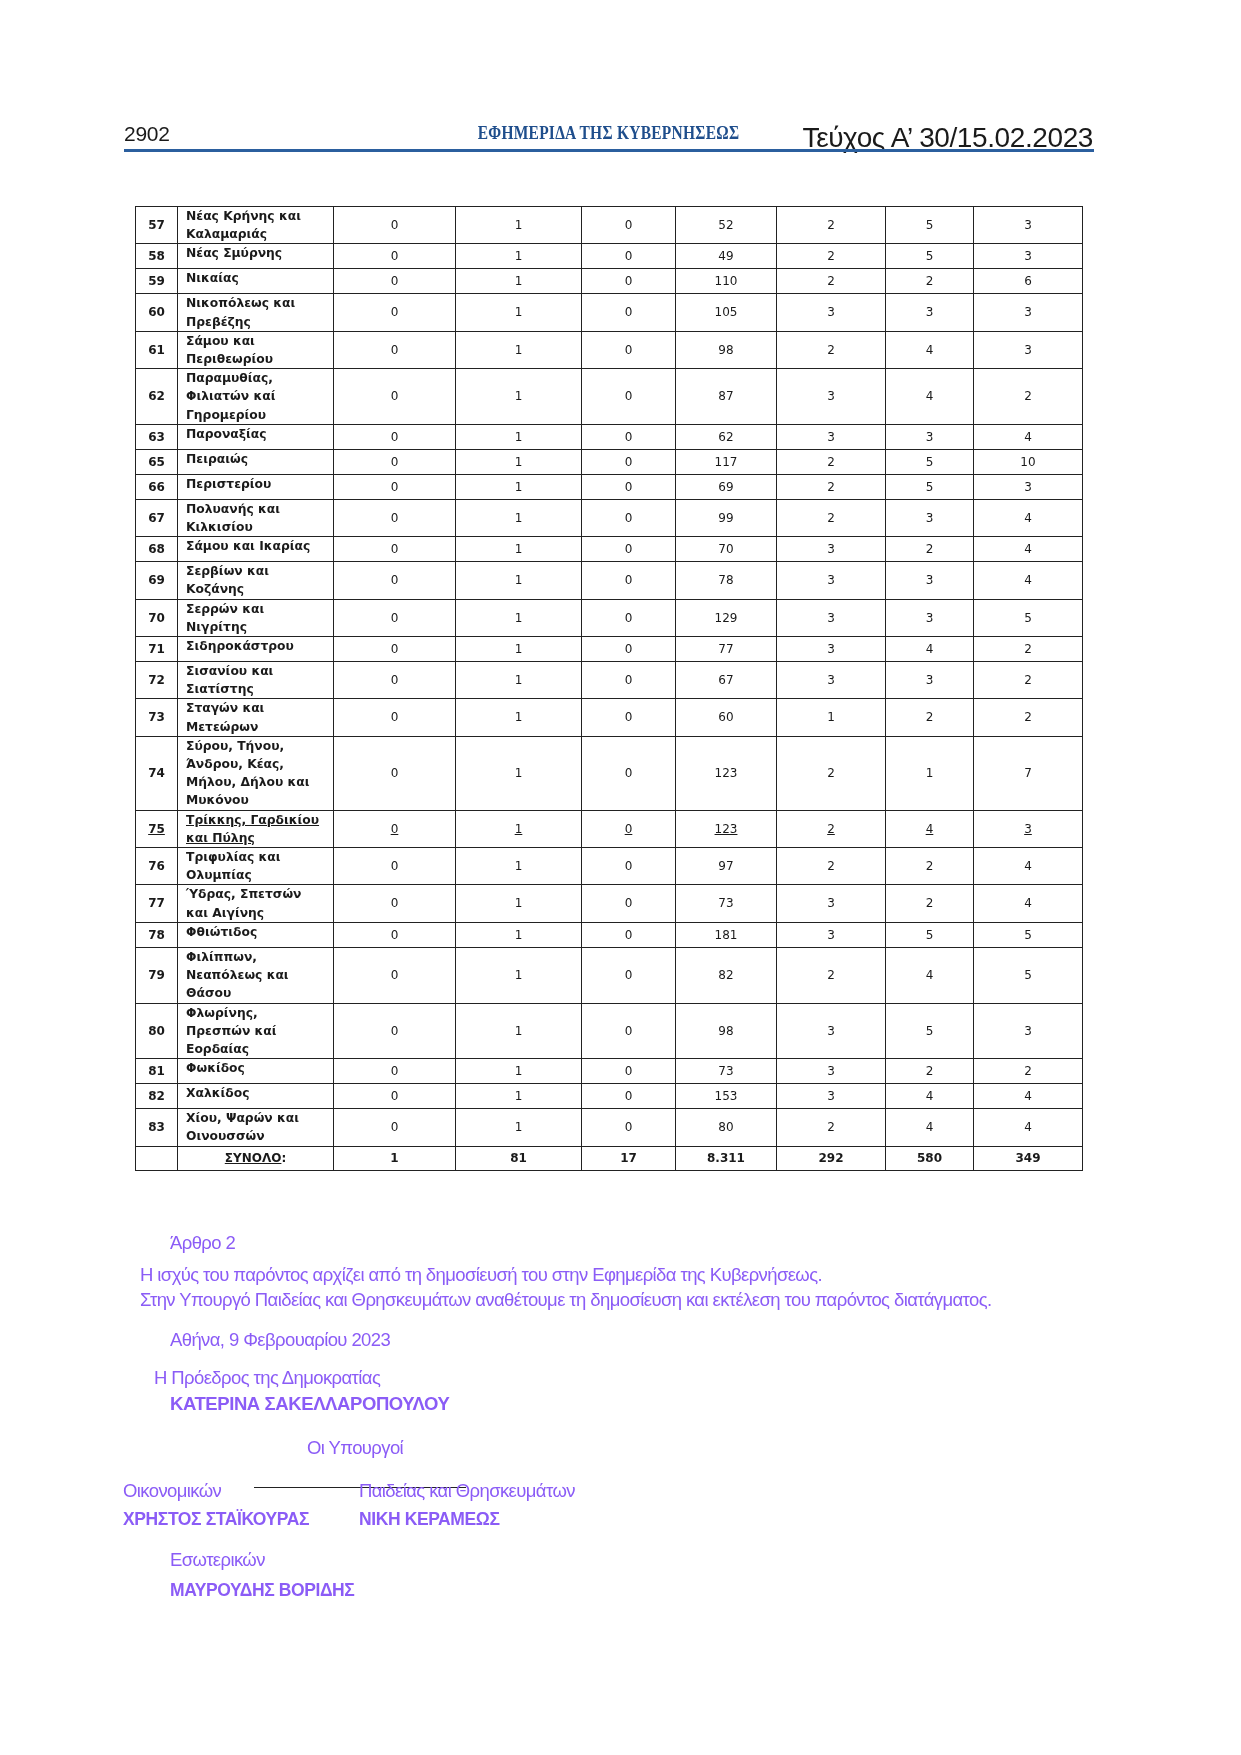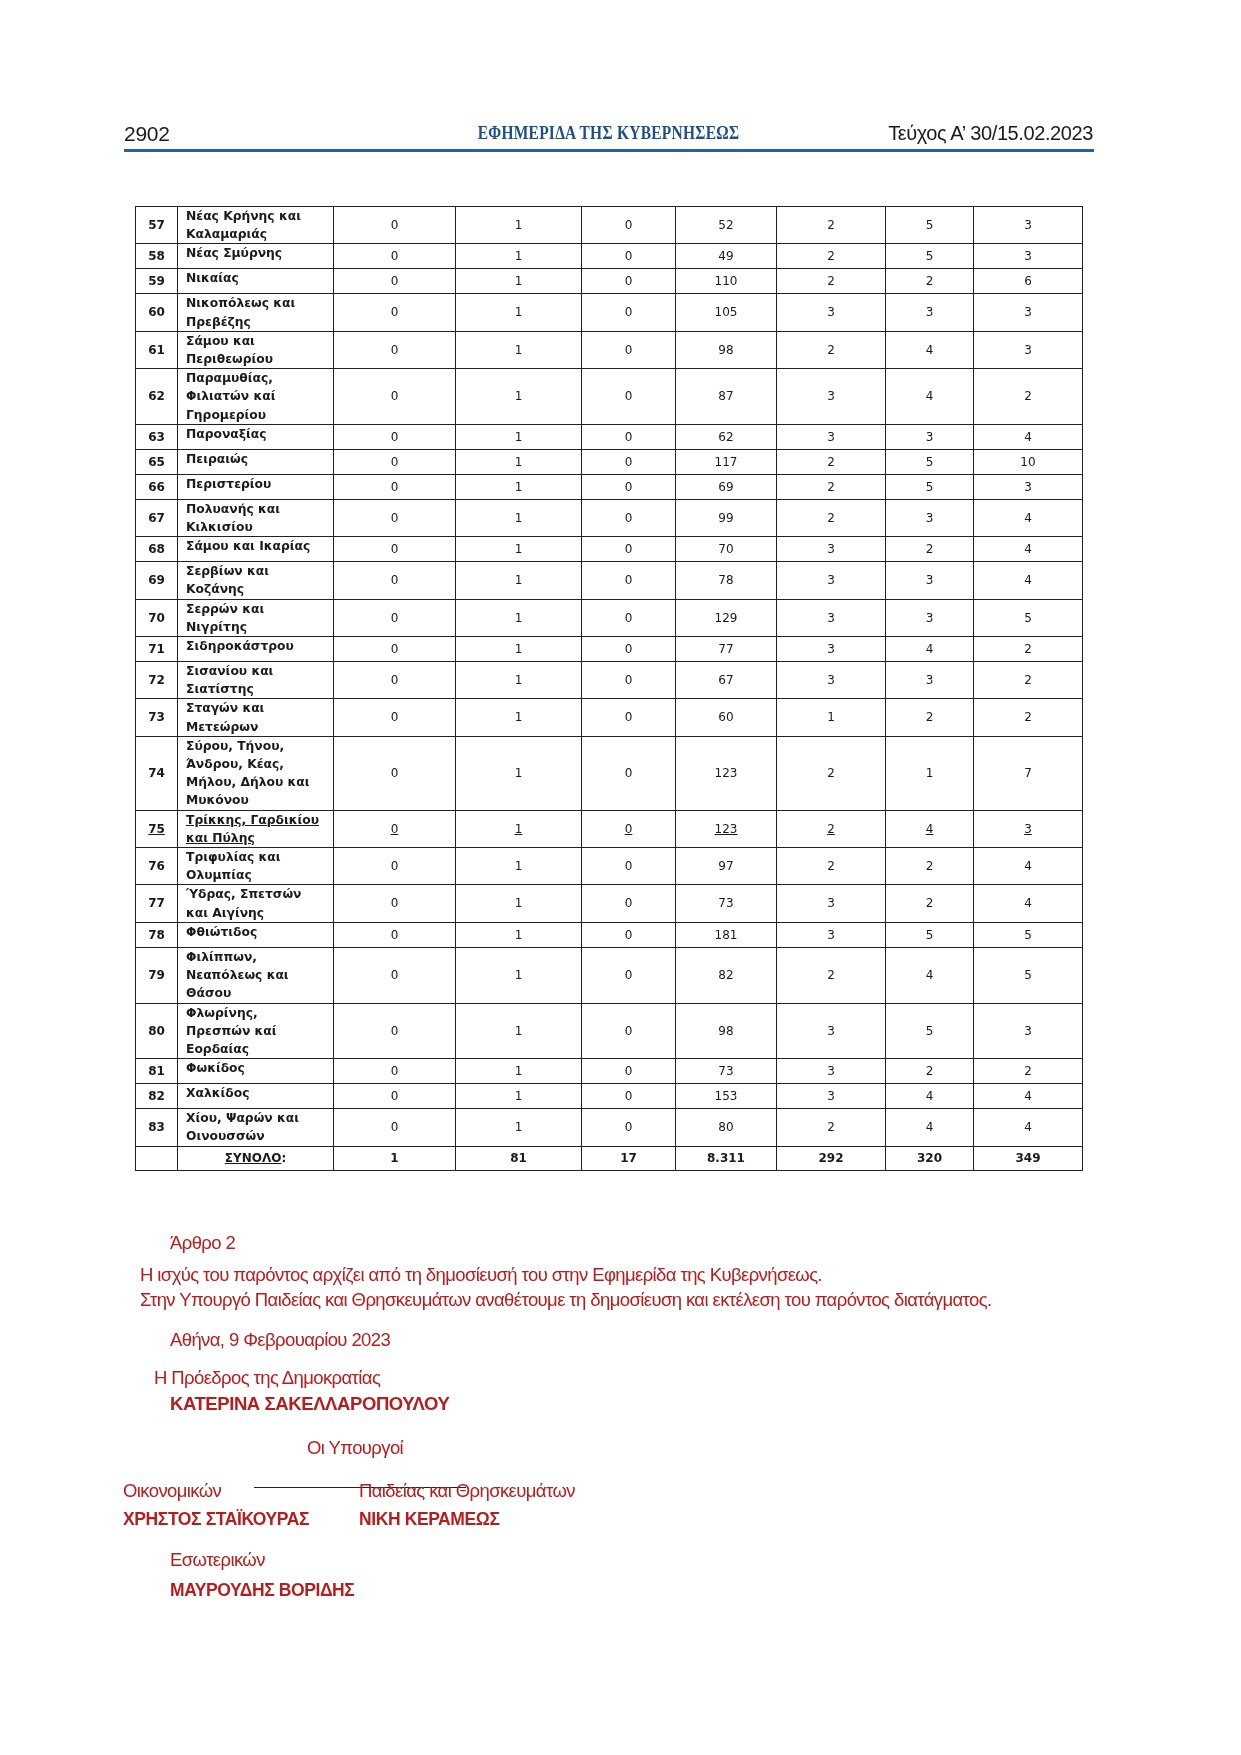"Τεύχος Α’ 30/15.02.2023" .hdr-issue { font-size: 20px -> 28px }
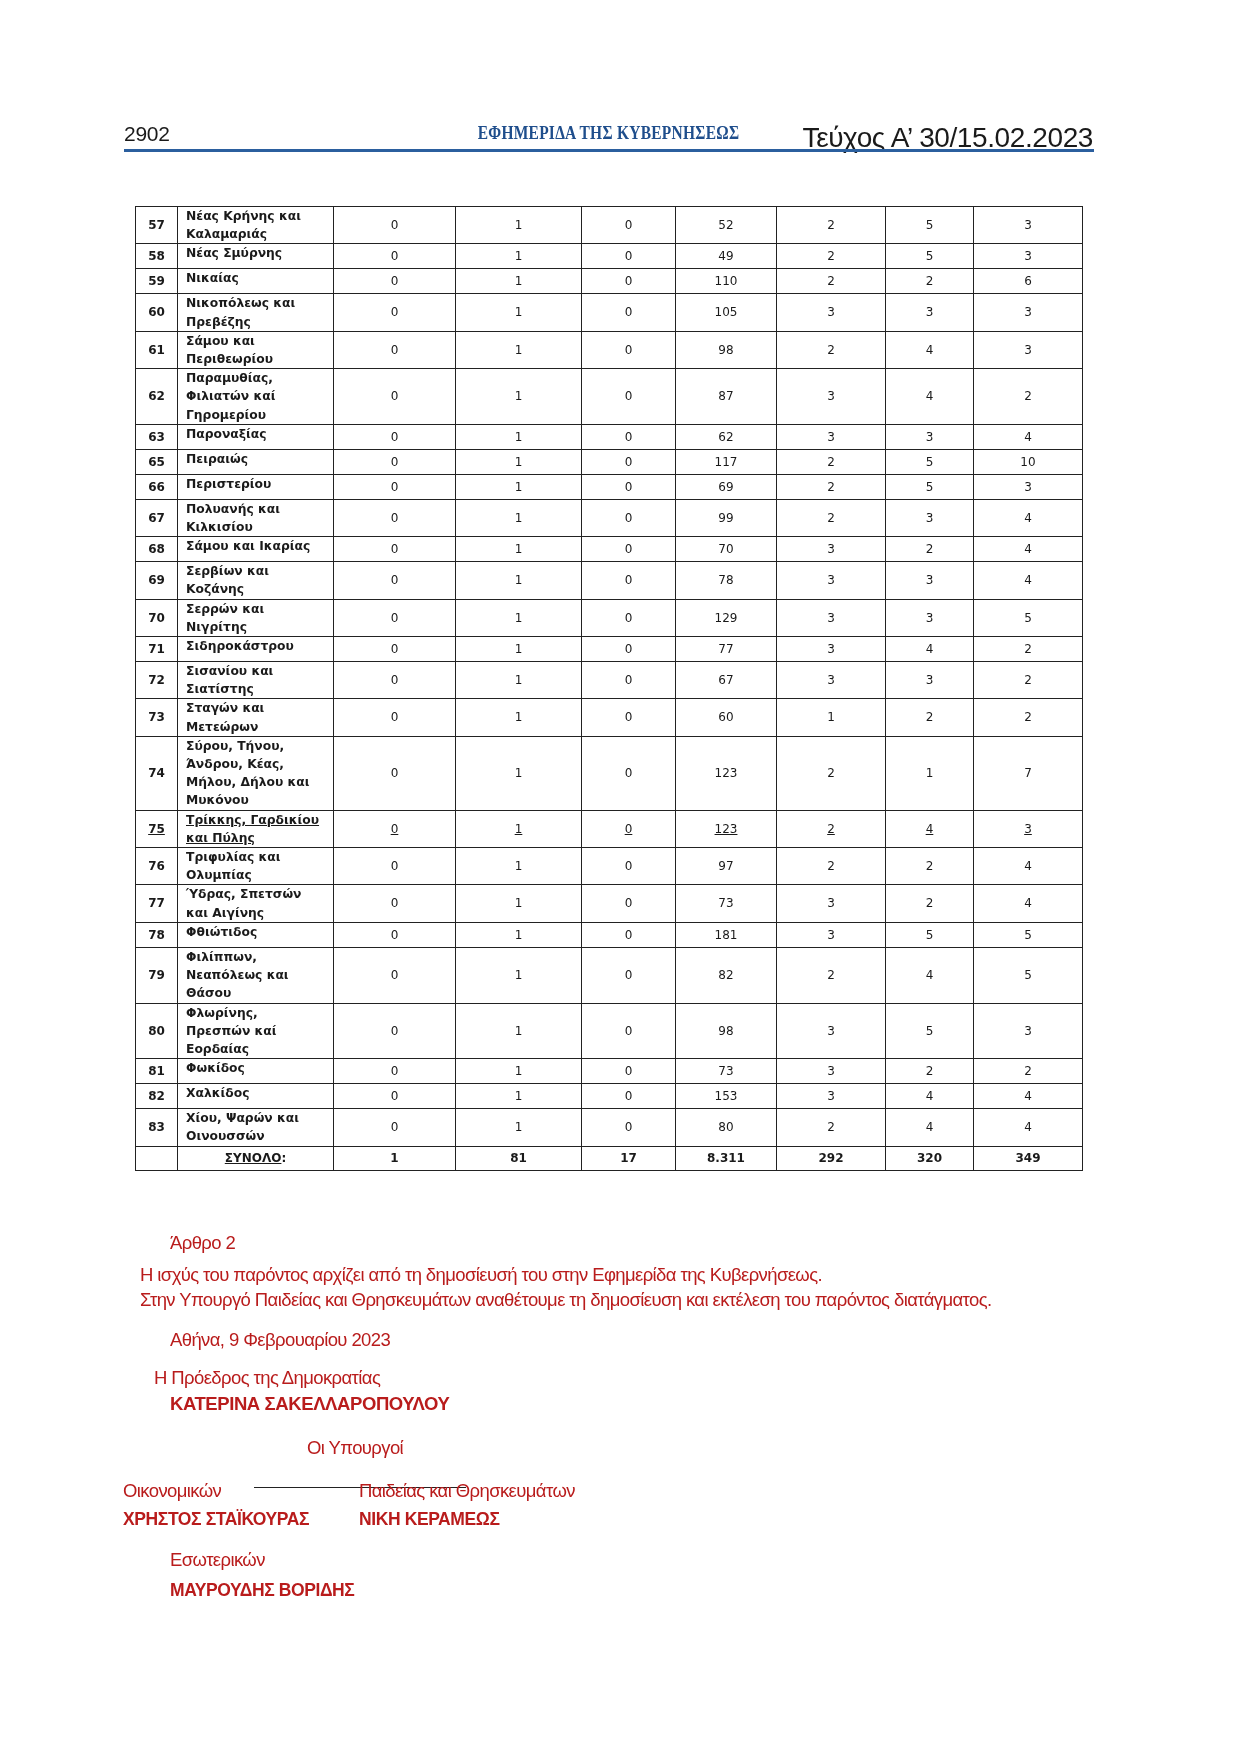"320" td { text: 320 -> 580 }
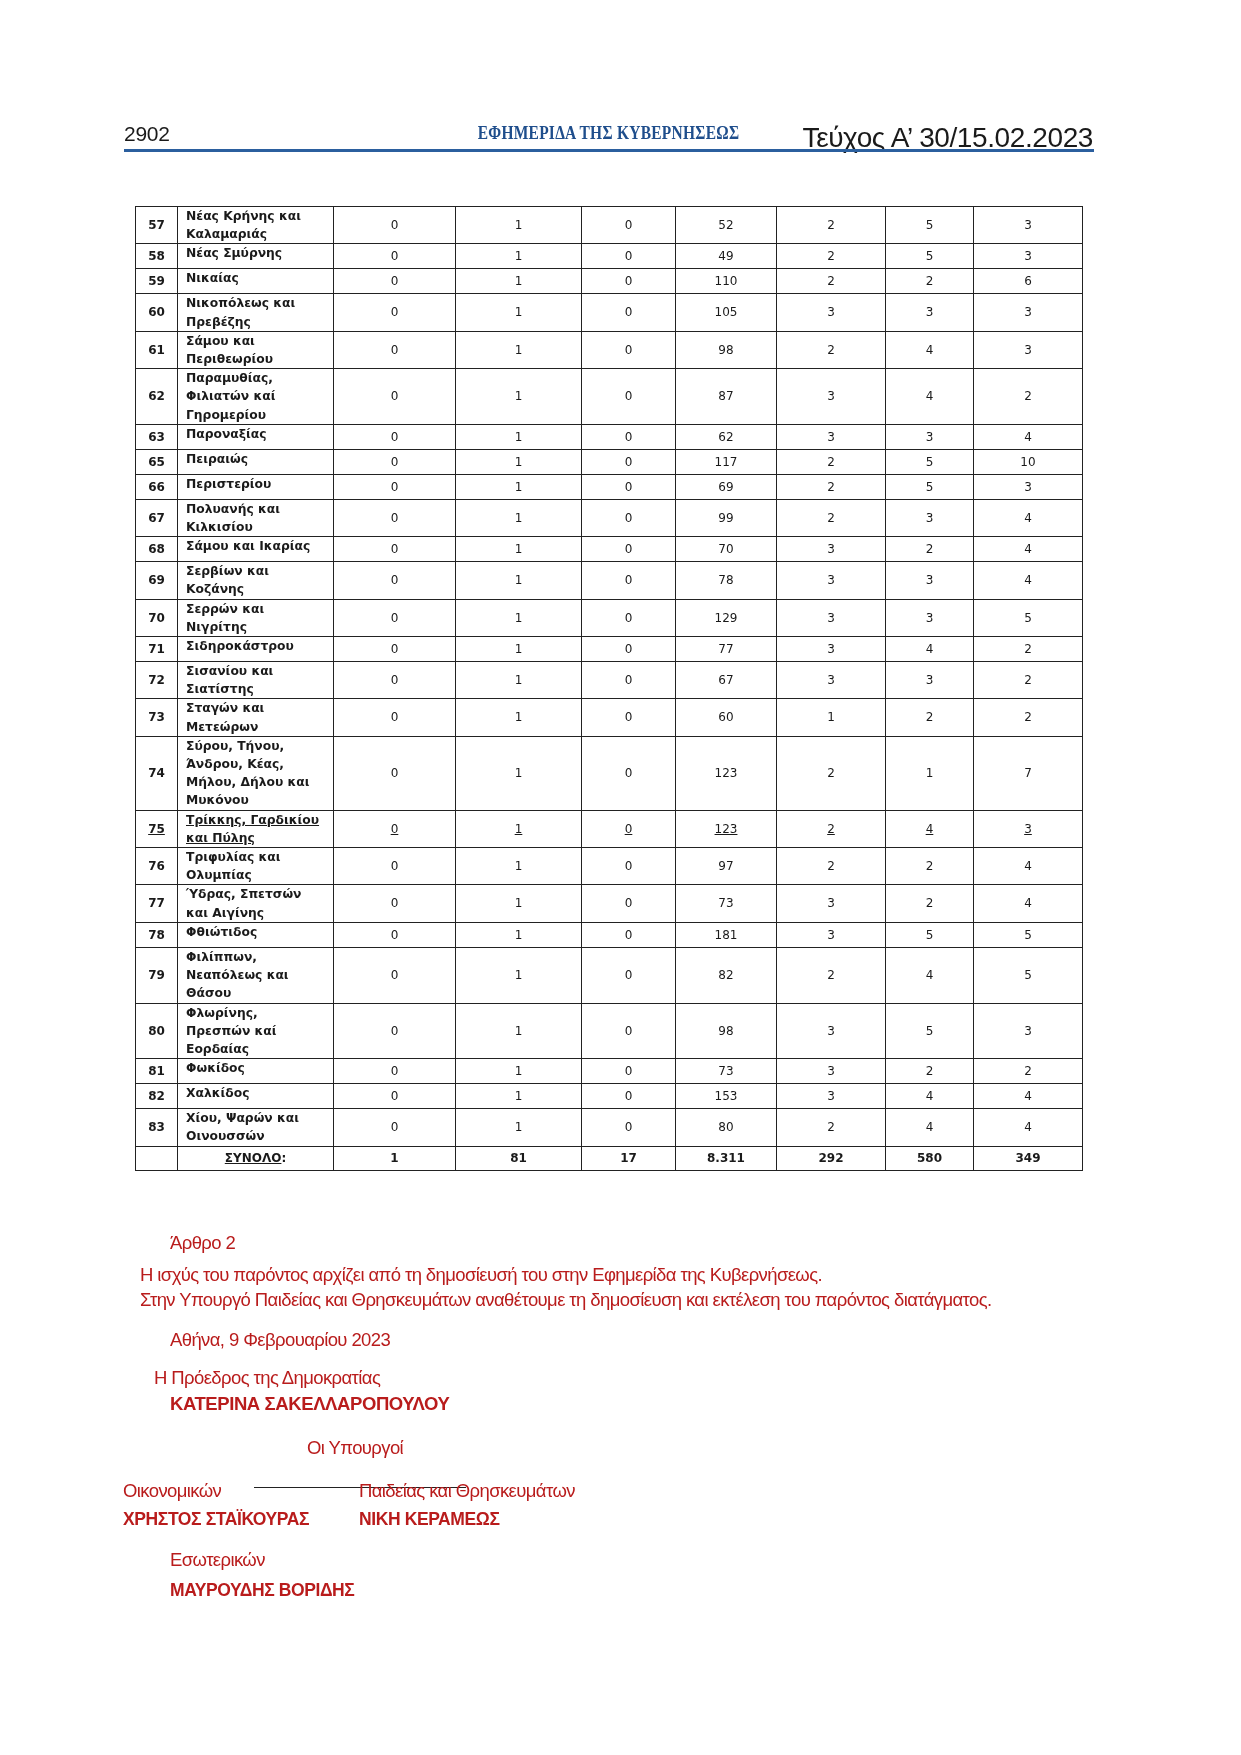"Άρθρο 2" .body-text { color: #b91c1c -> #8b5cf6 }
